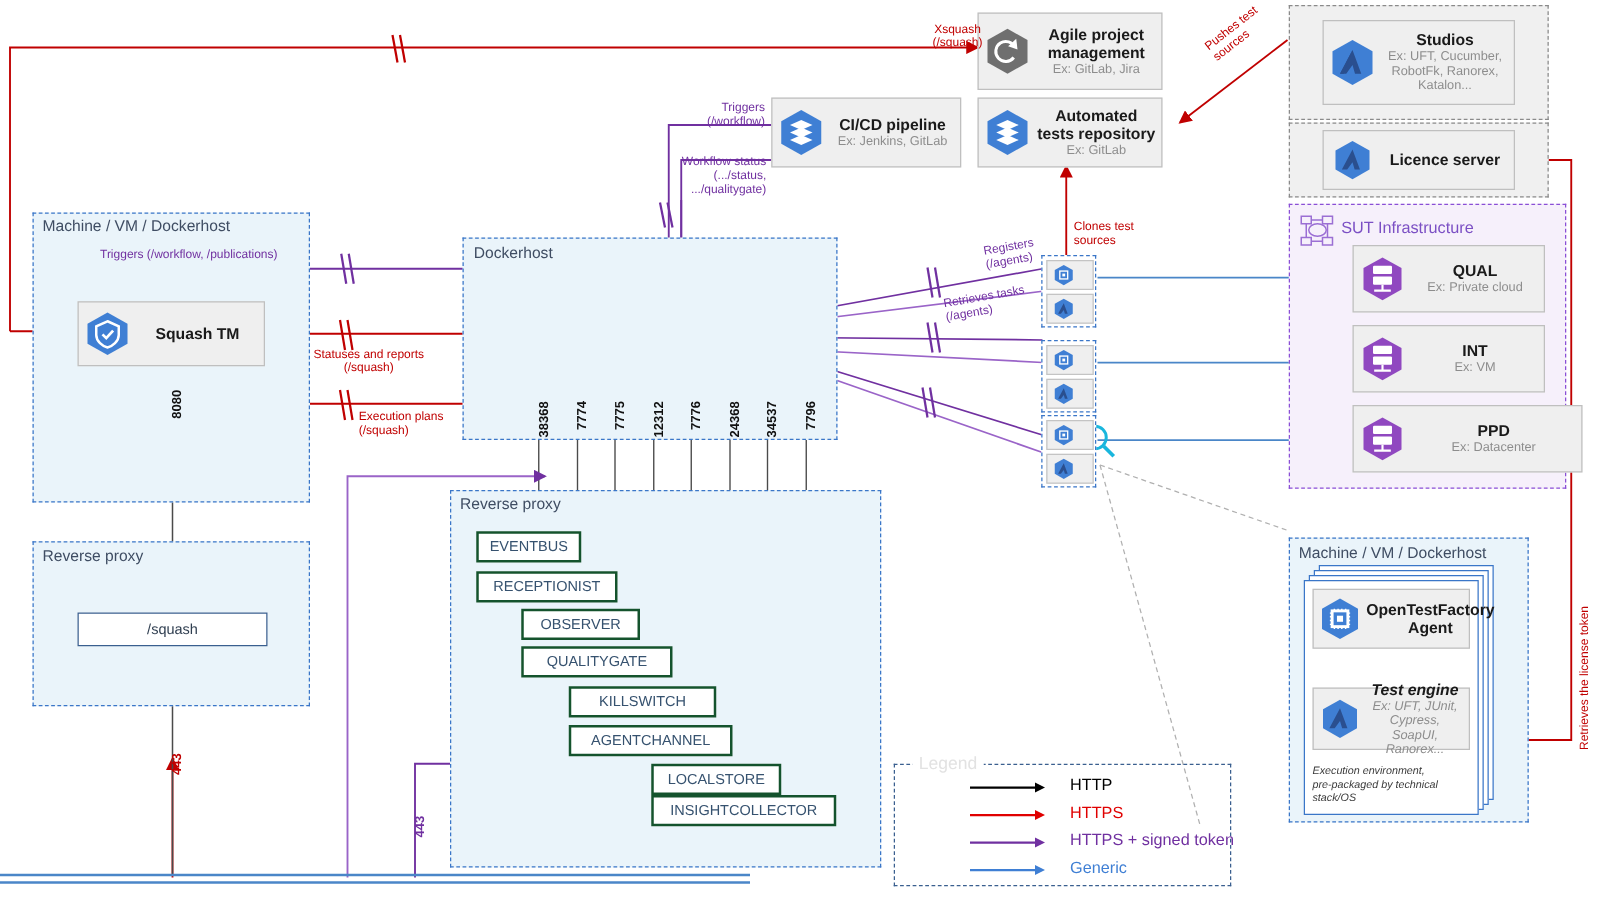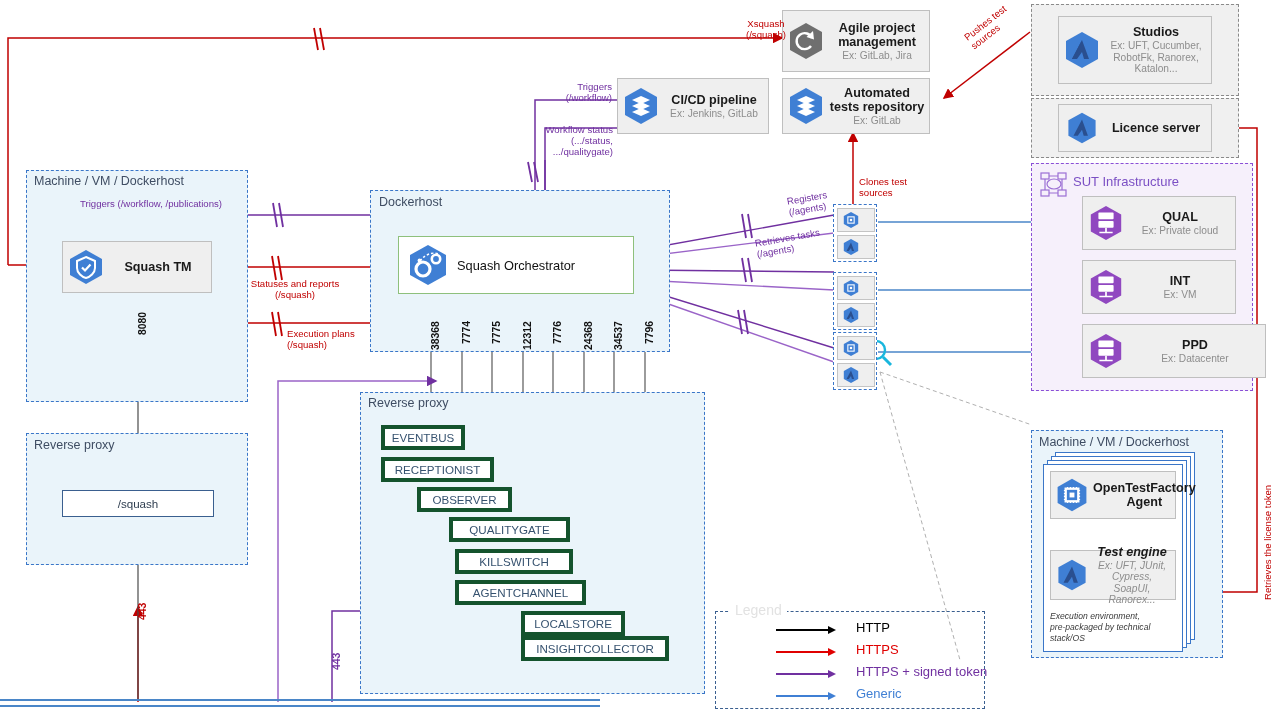"Squash Orchestrator" div.orch { html: <div> <div> <svg> <polygon></polygon> <circle></circle> <circle></circle> <path></path> <circle></circle> </svg> </div> <div> <div>Squash Orchestrator</div> </div> </div> -> none }
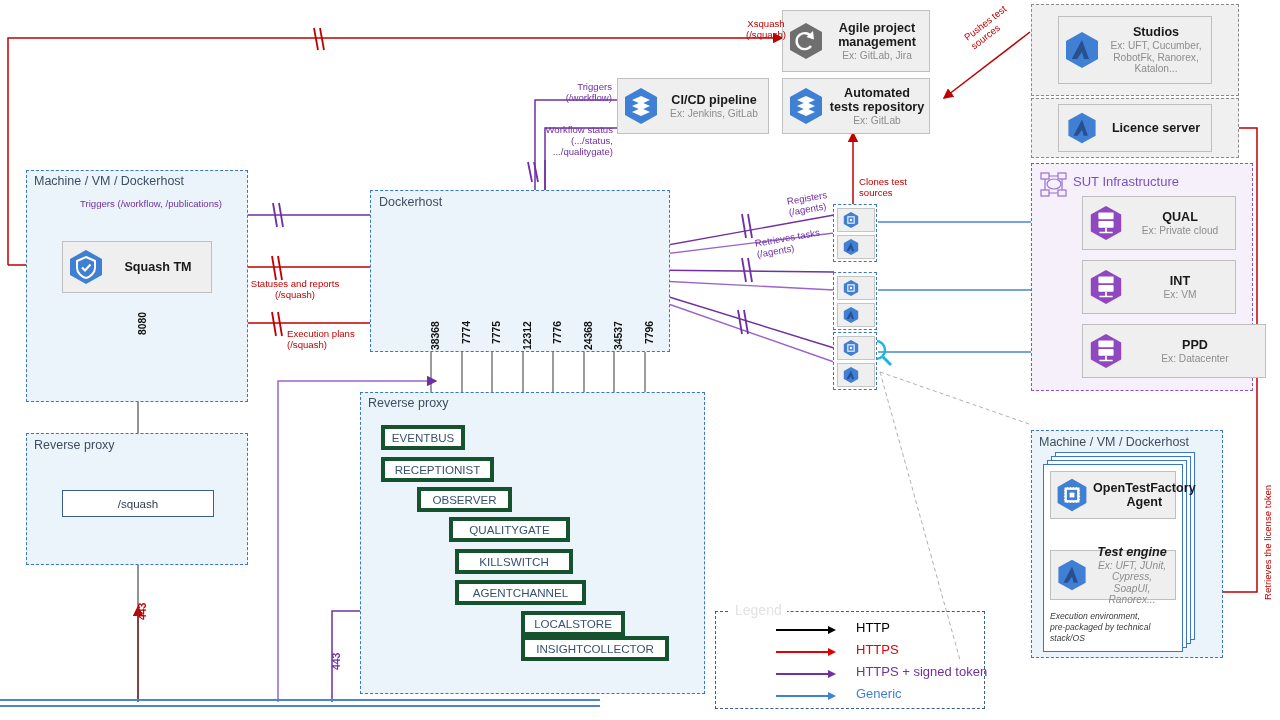"EVENTBUS" .svcbox { border: 4px solid #14532d -> 2px solid #14532d }
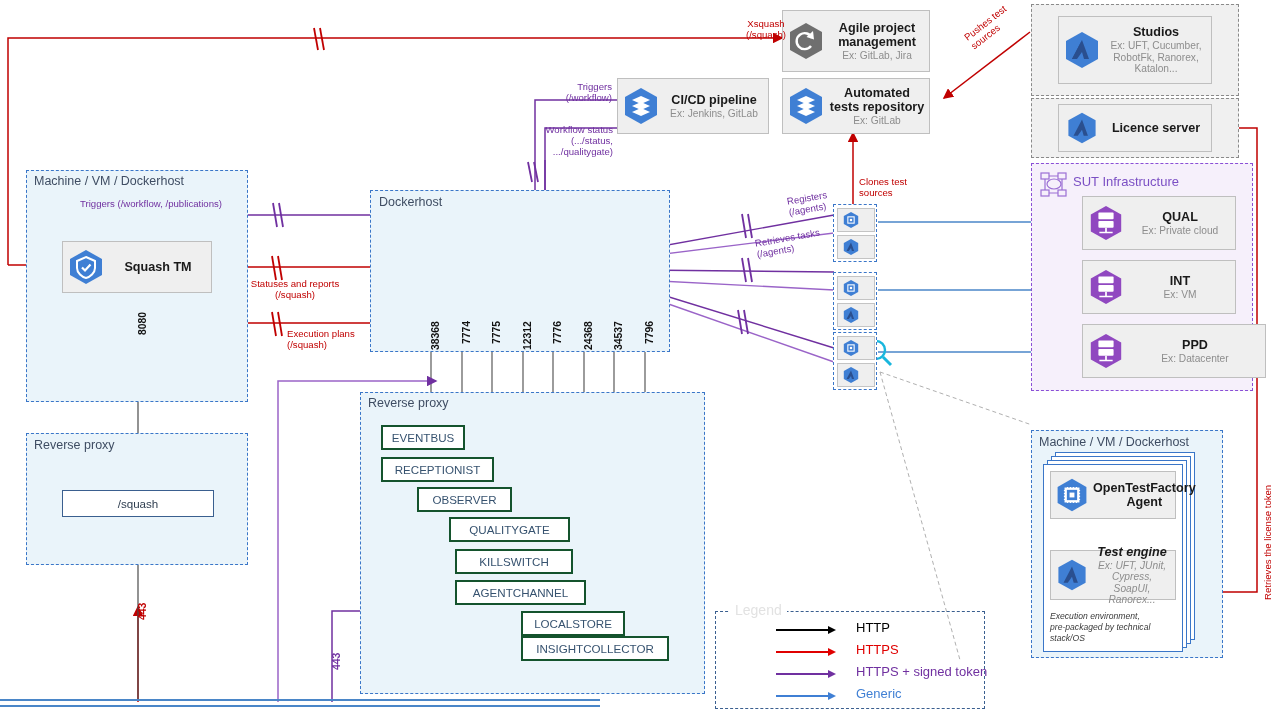"QUALITYGATE" div.svcbox { margin-left: 32px -> none }
